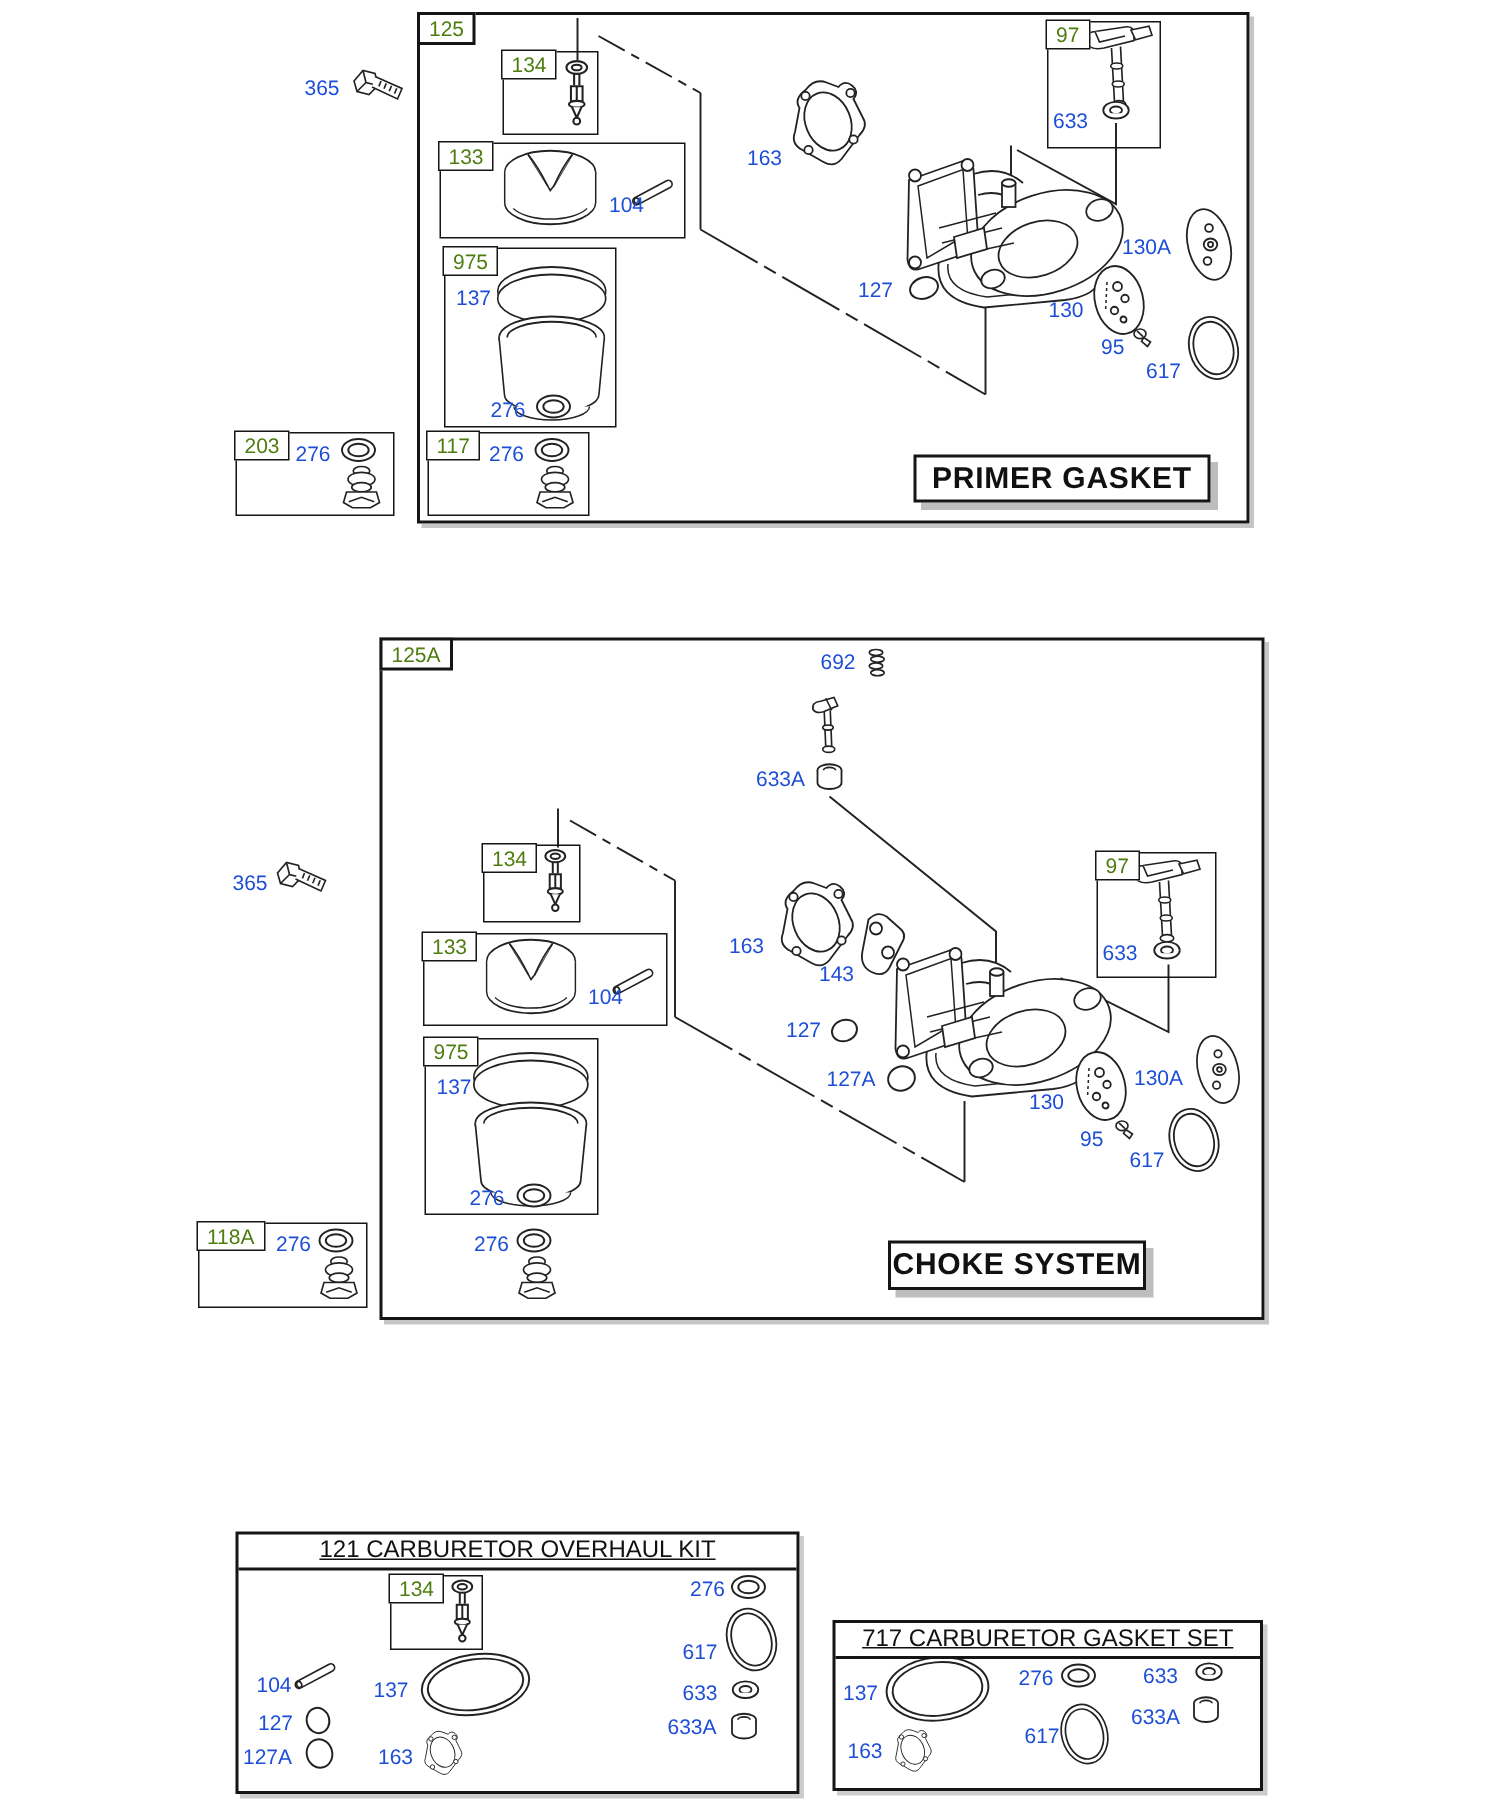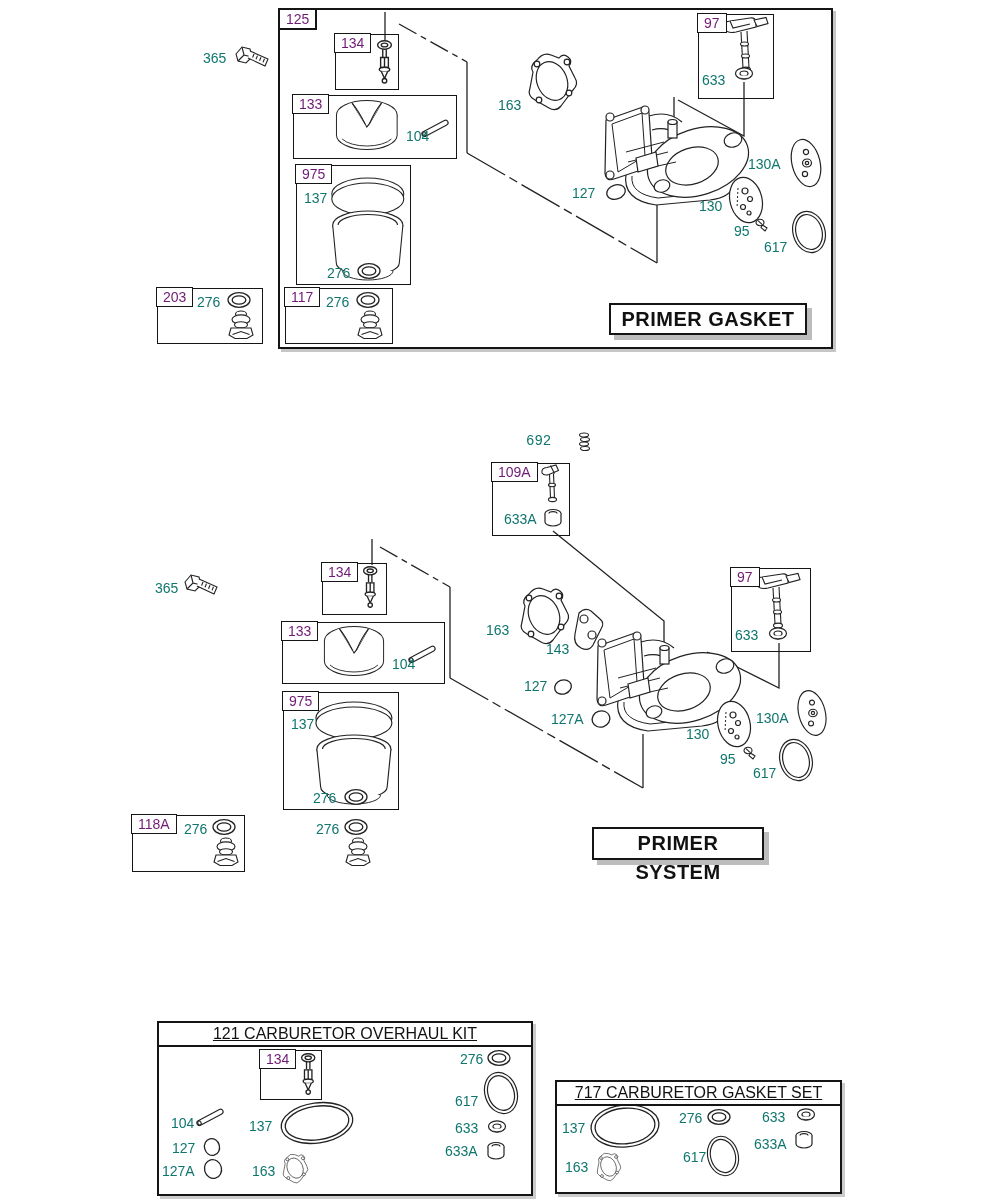"125" .tab { color: #701a75 -> #4d7c0f }
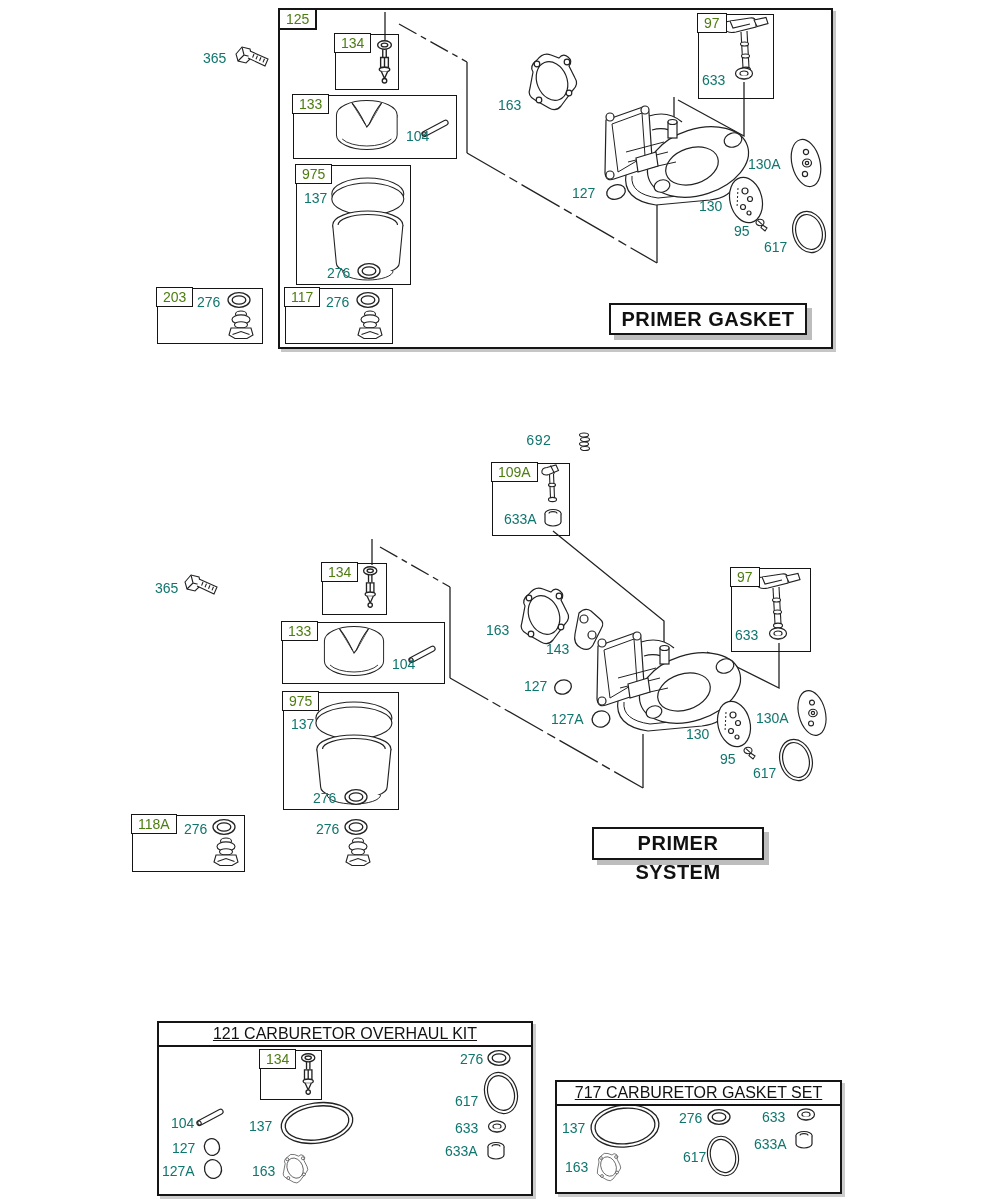"365" .L { color: #0f766e -> #1d4ed8 }
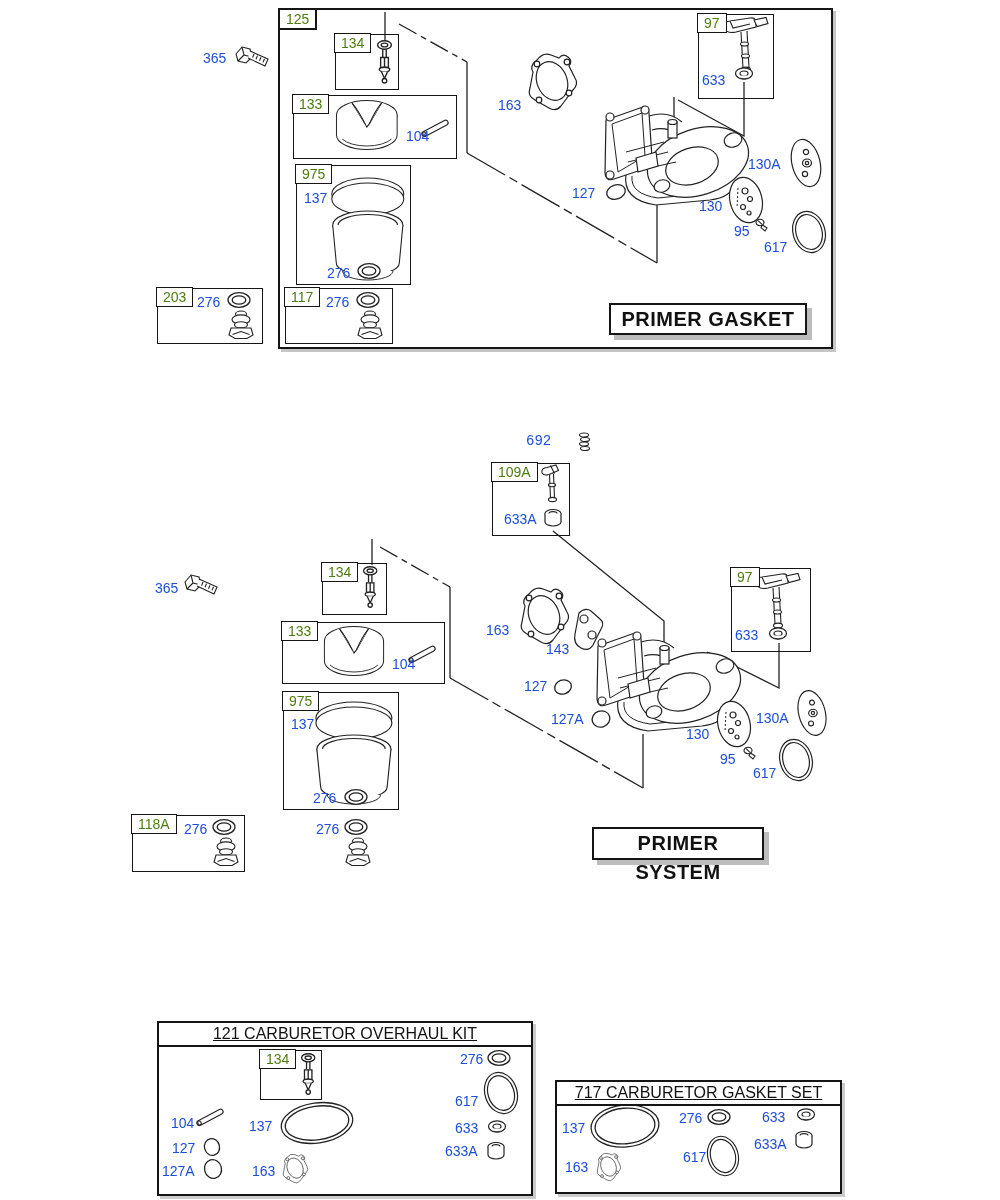"125A" div.bigbox { html: none -> <div> <div>125A</div> </div> }
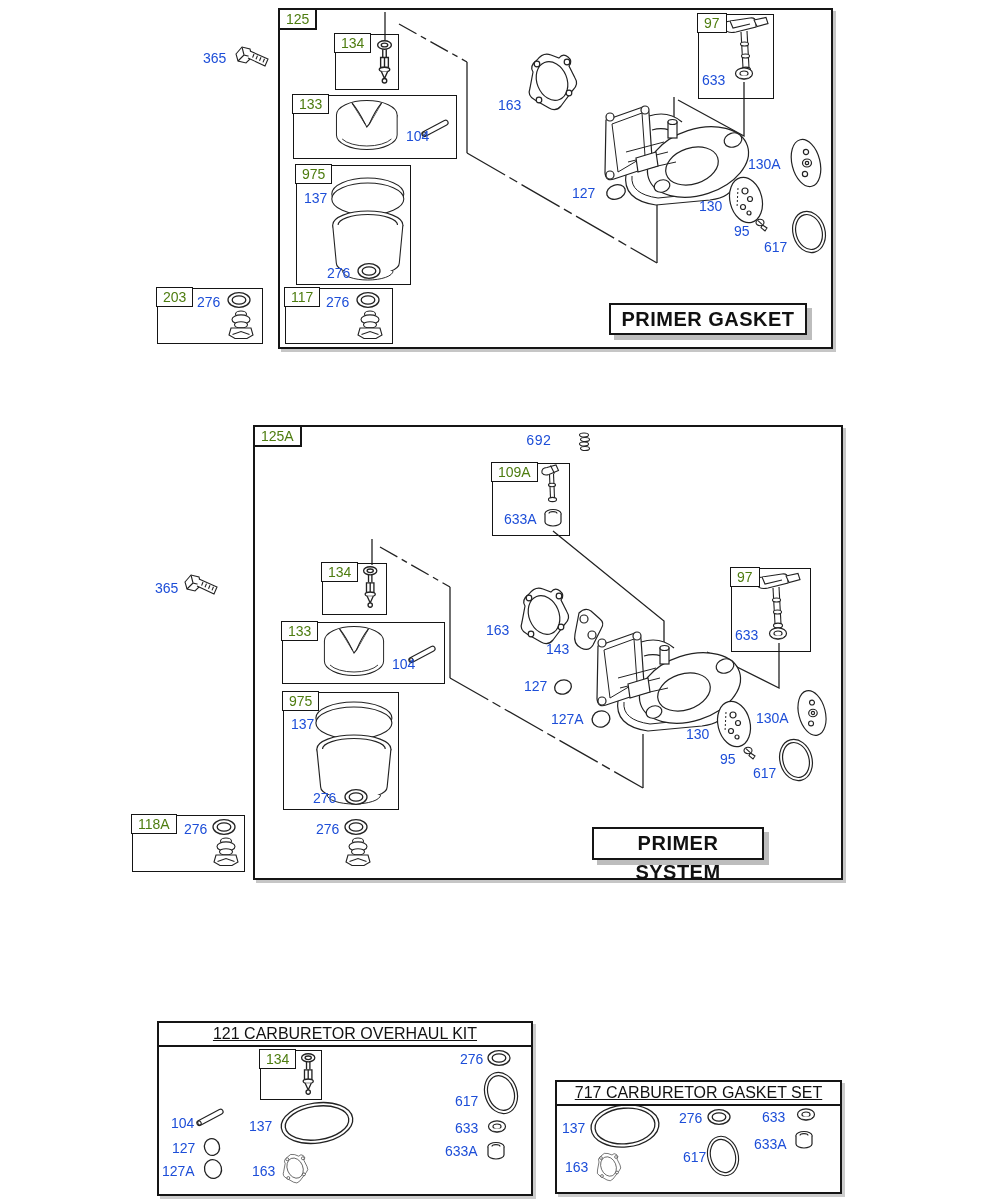"692" div.L { font-family: Liberation Mono, monospace -> none; left: 526px -> 547px }
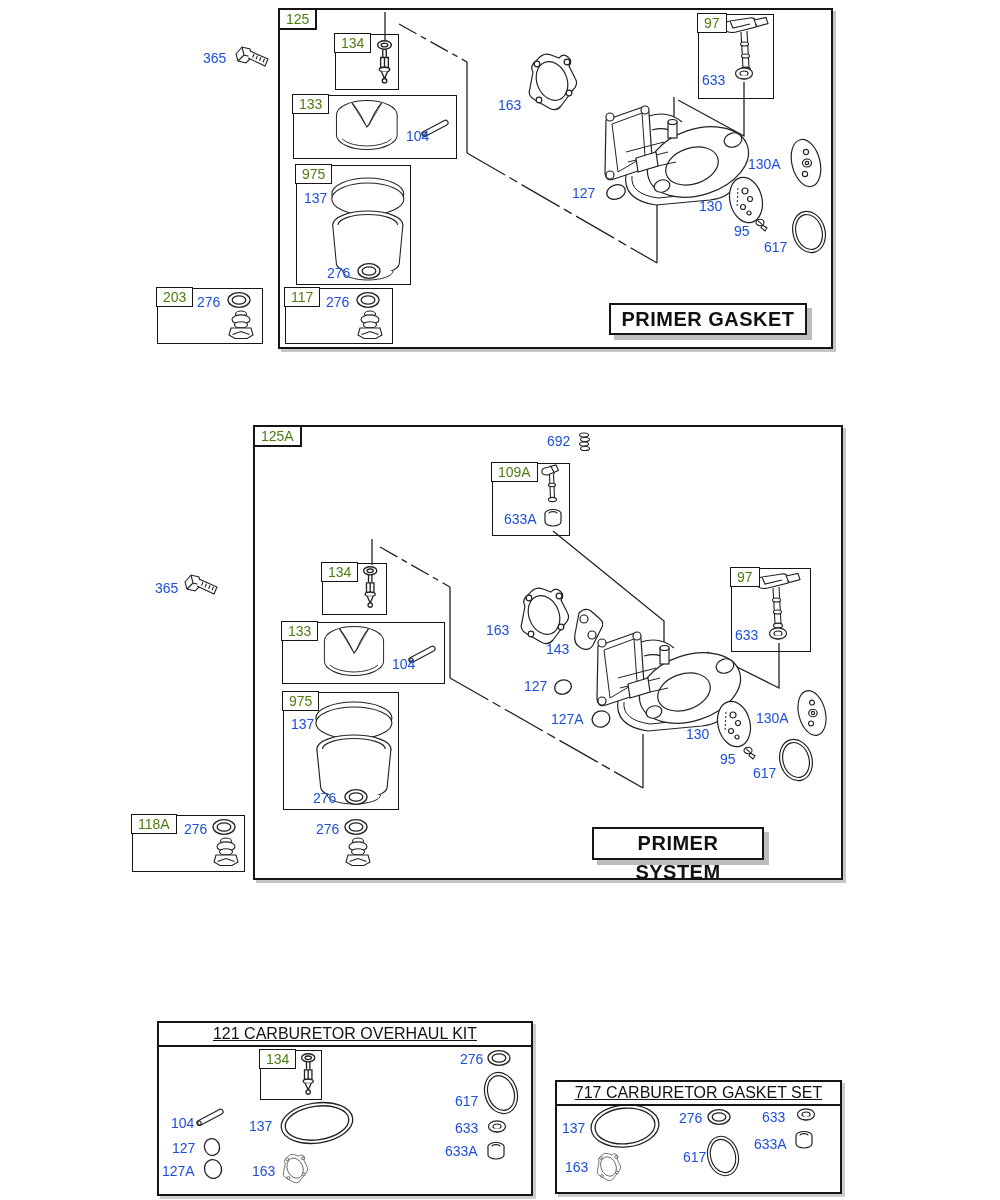"109A" div.pbox { html: <div> <div>109A</div> </div> -> none }
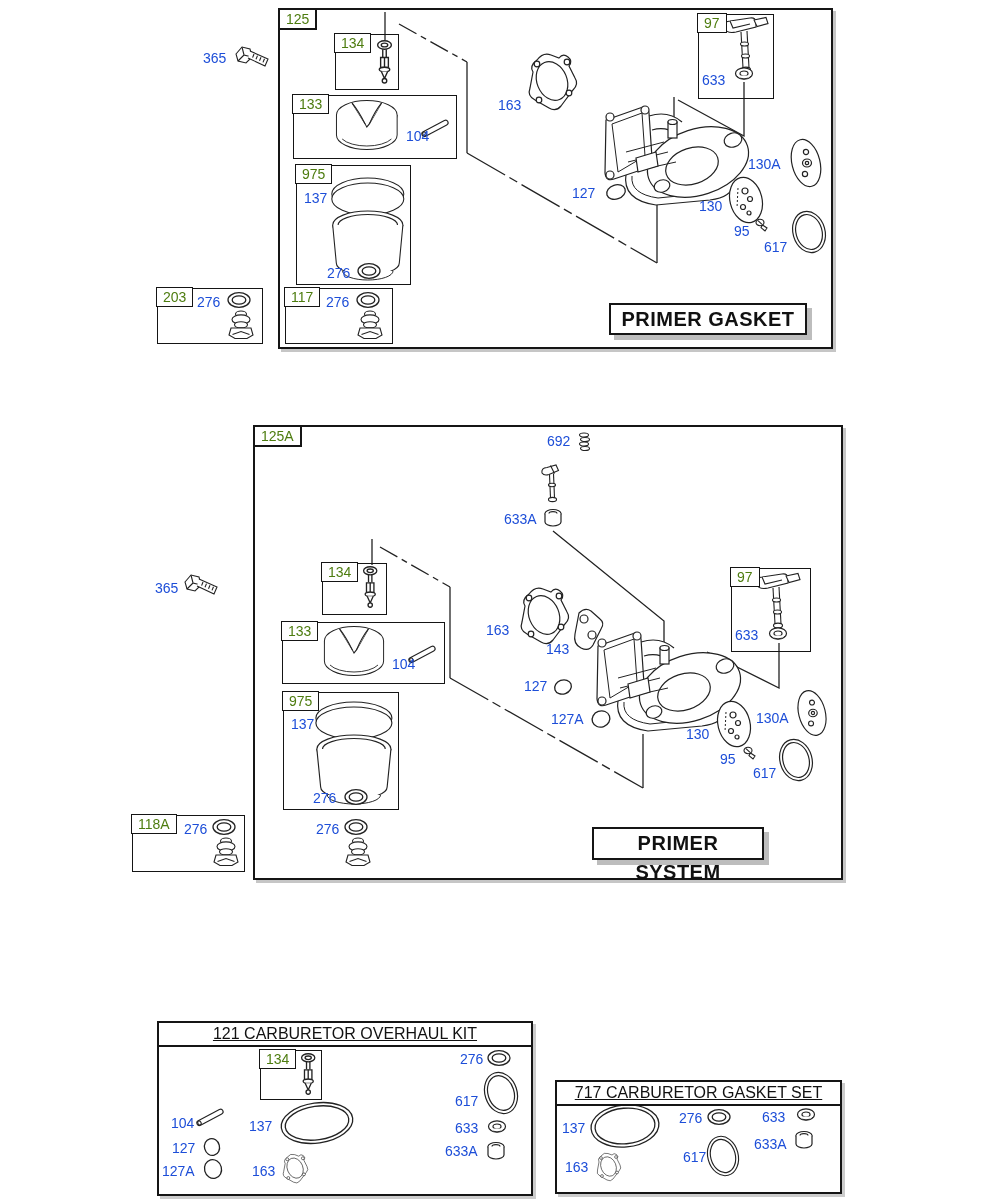"PRIMER SYSTEM" div.sysTitle { text: PRIMER -> CHOKE }
